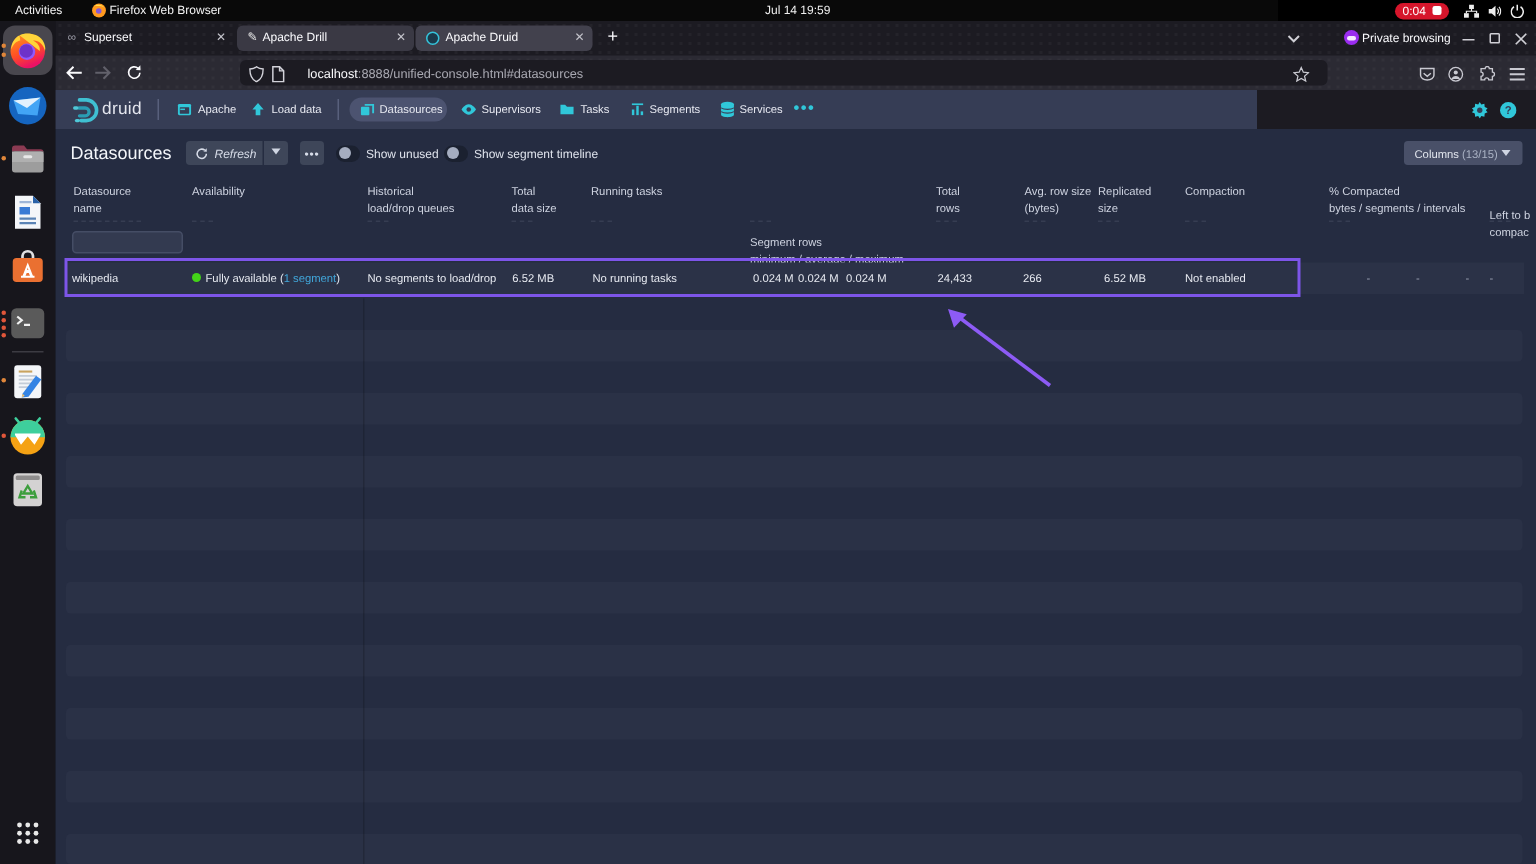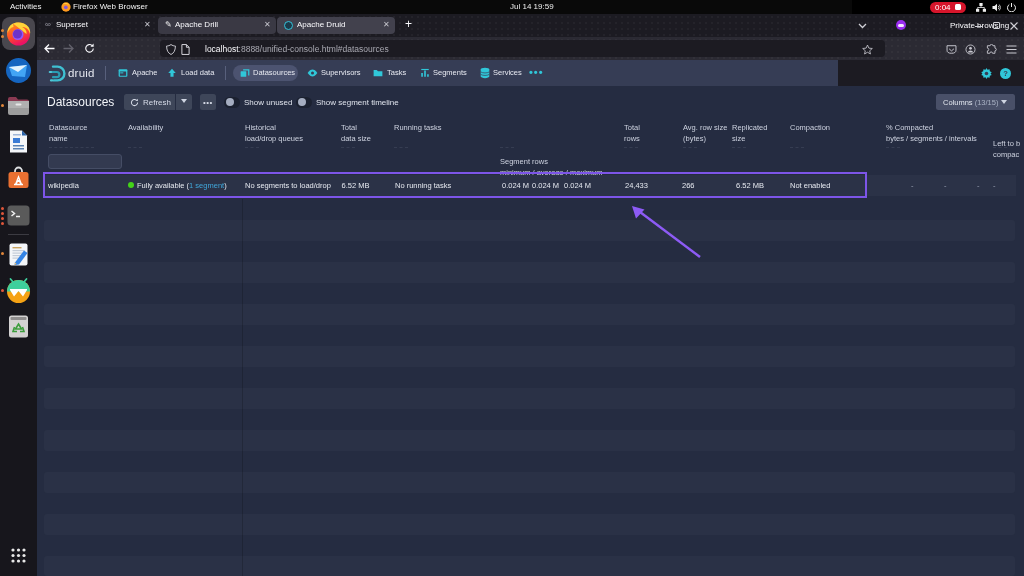"Private browsing" span { left: 913px -> 871px }
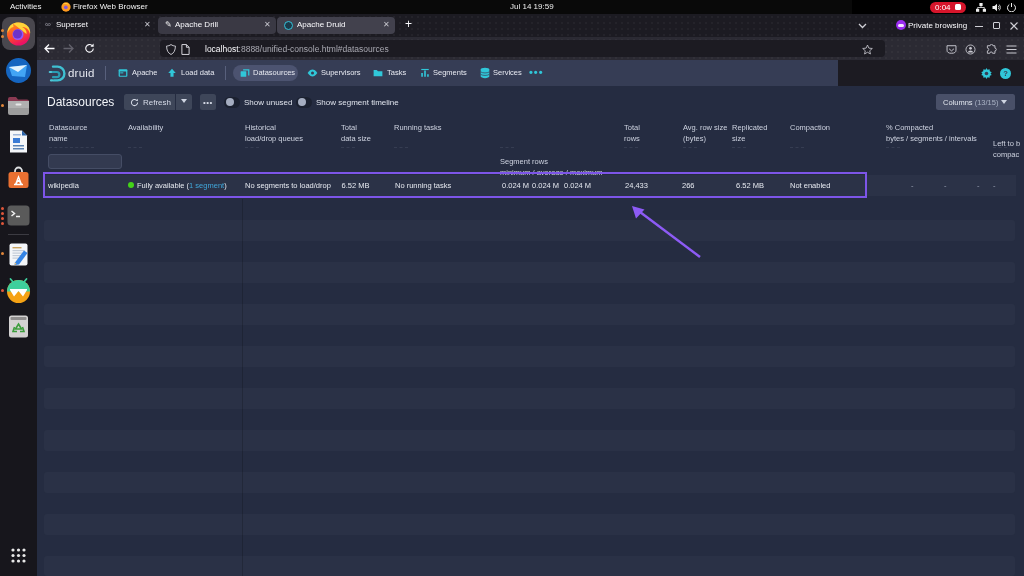"Refresh" span.abs { font-style: none -> italic }
